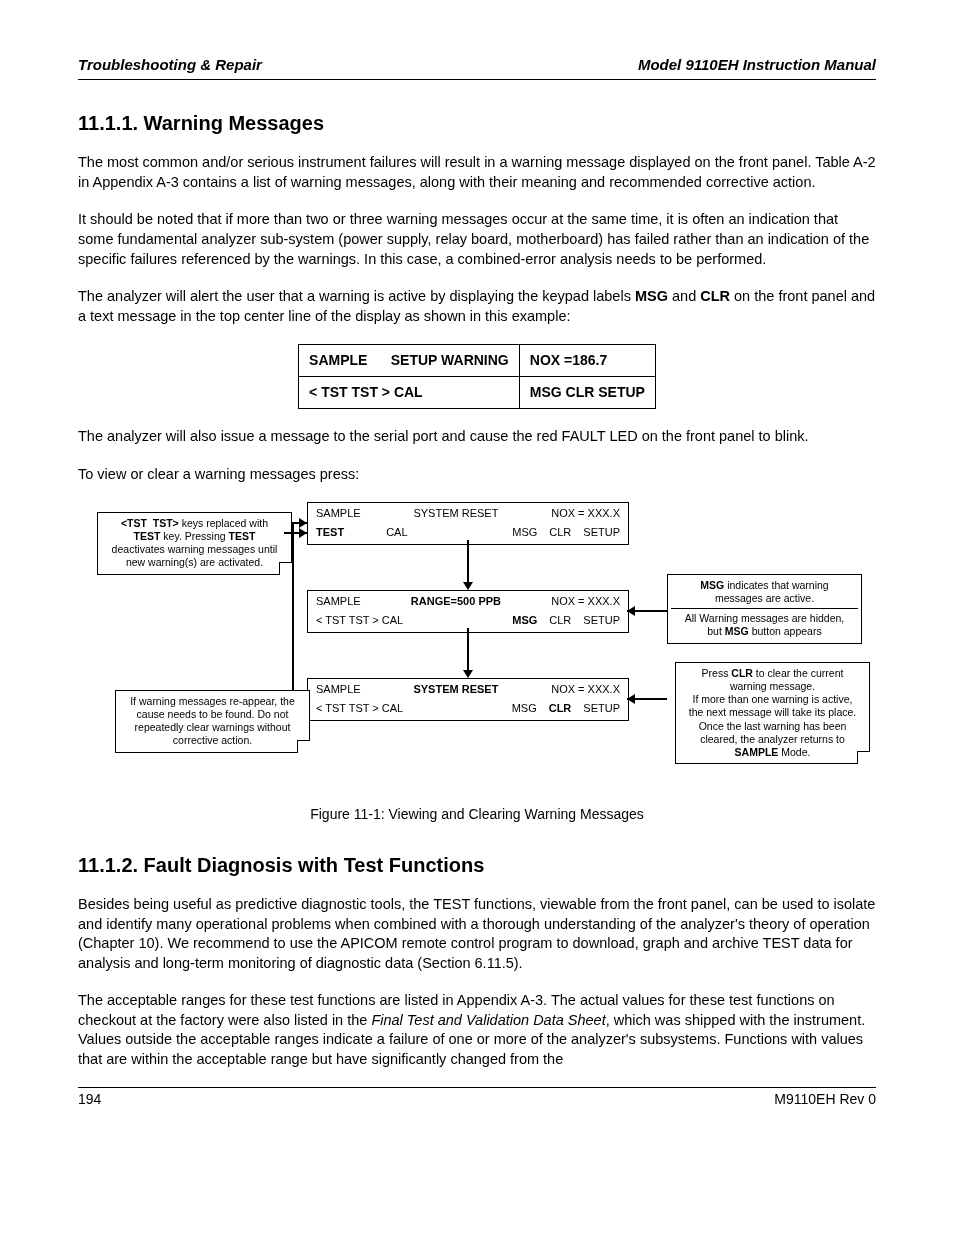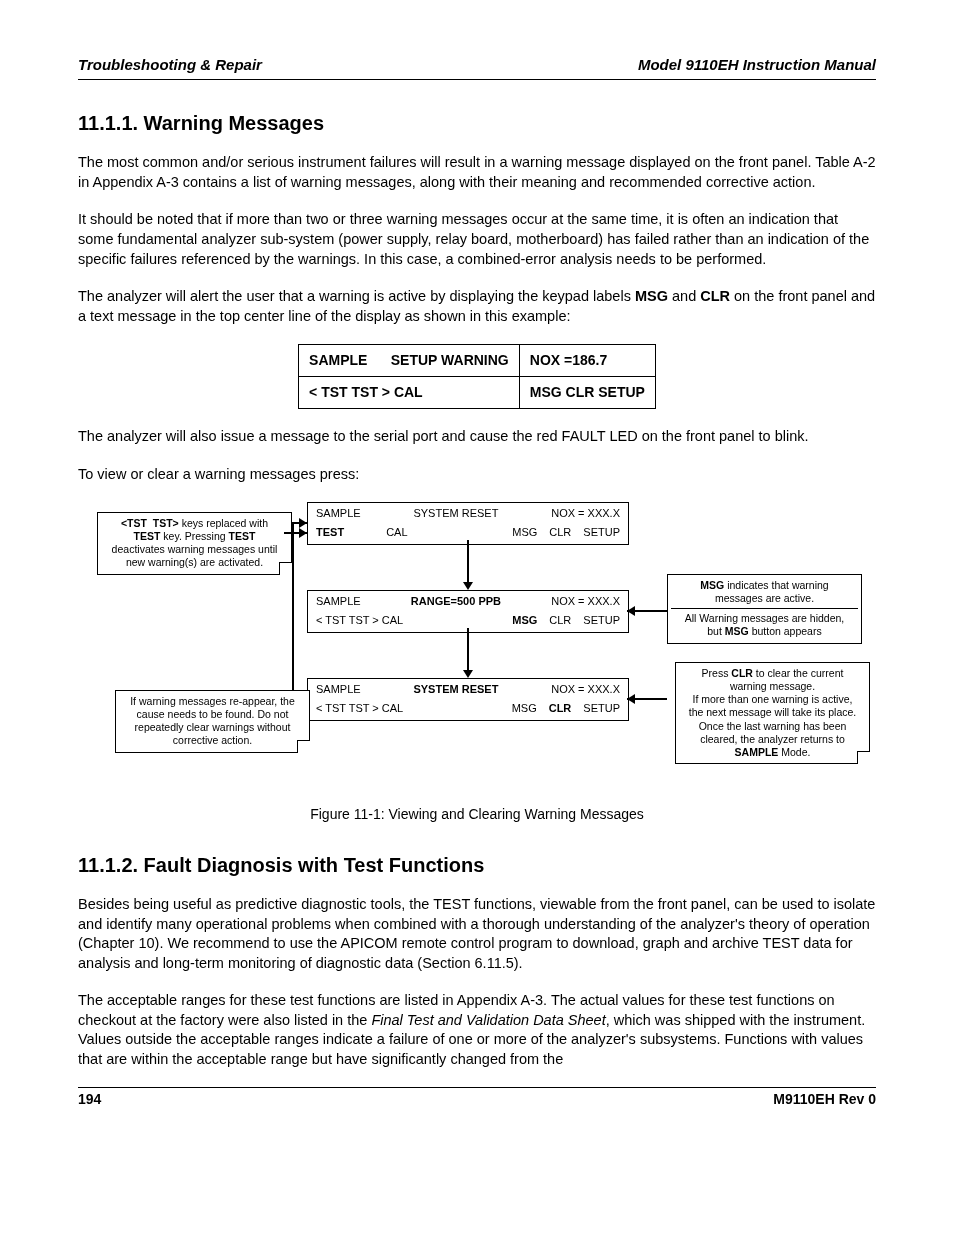"194" .footer { font-weight: bold -> normal }
